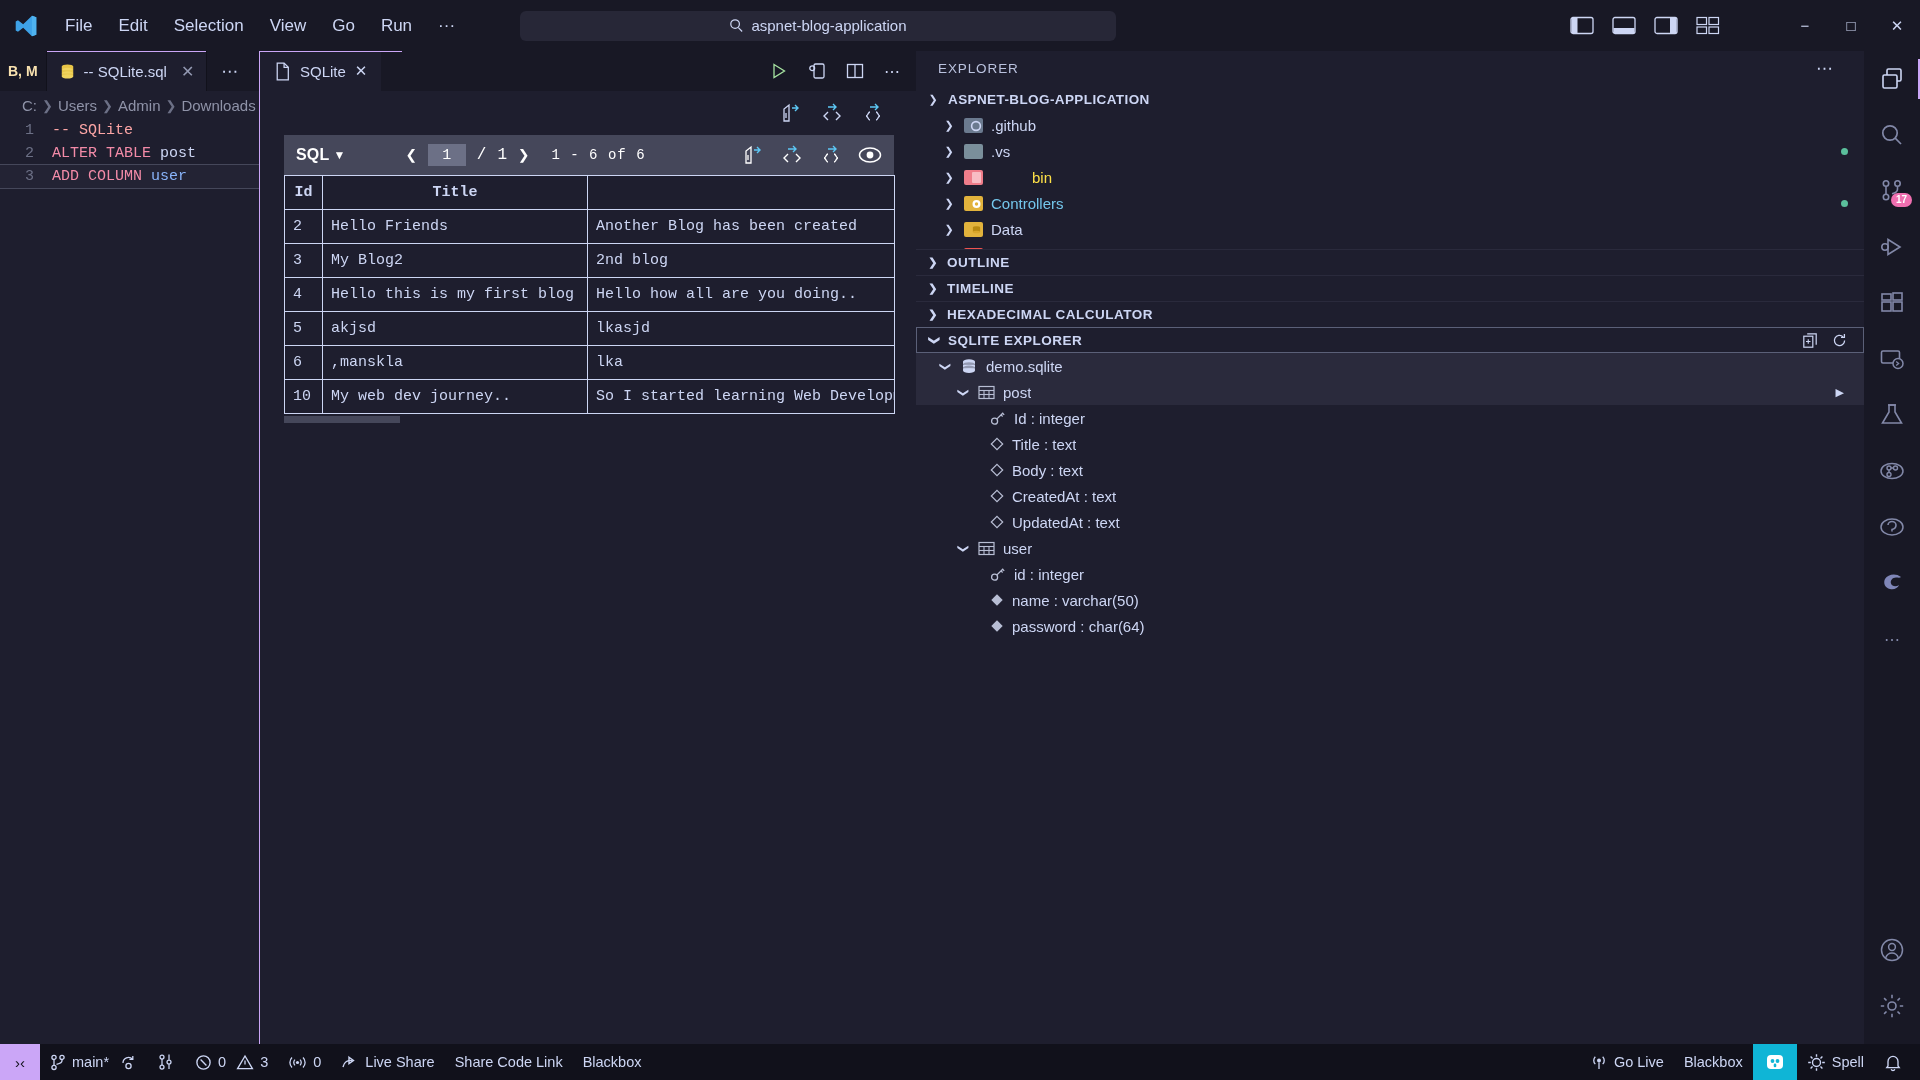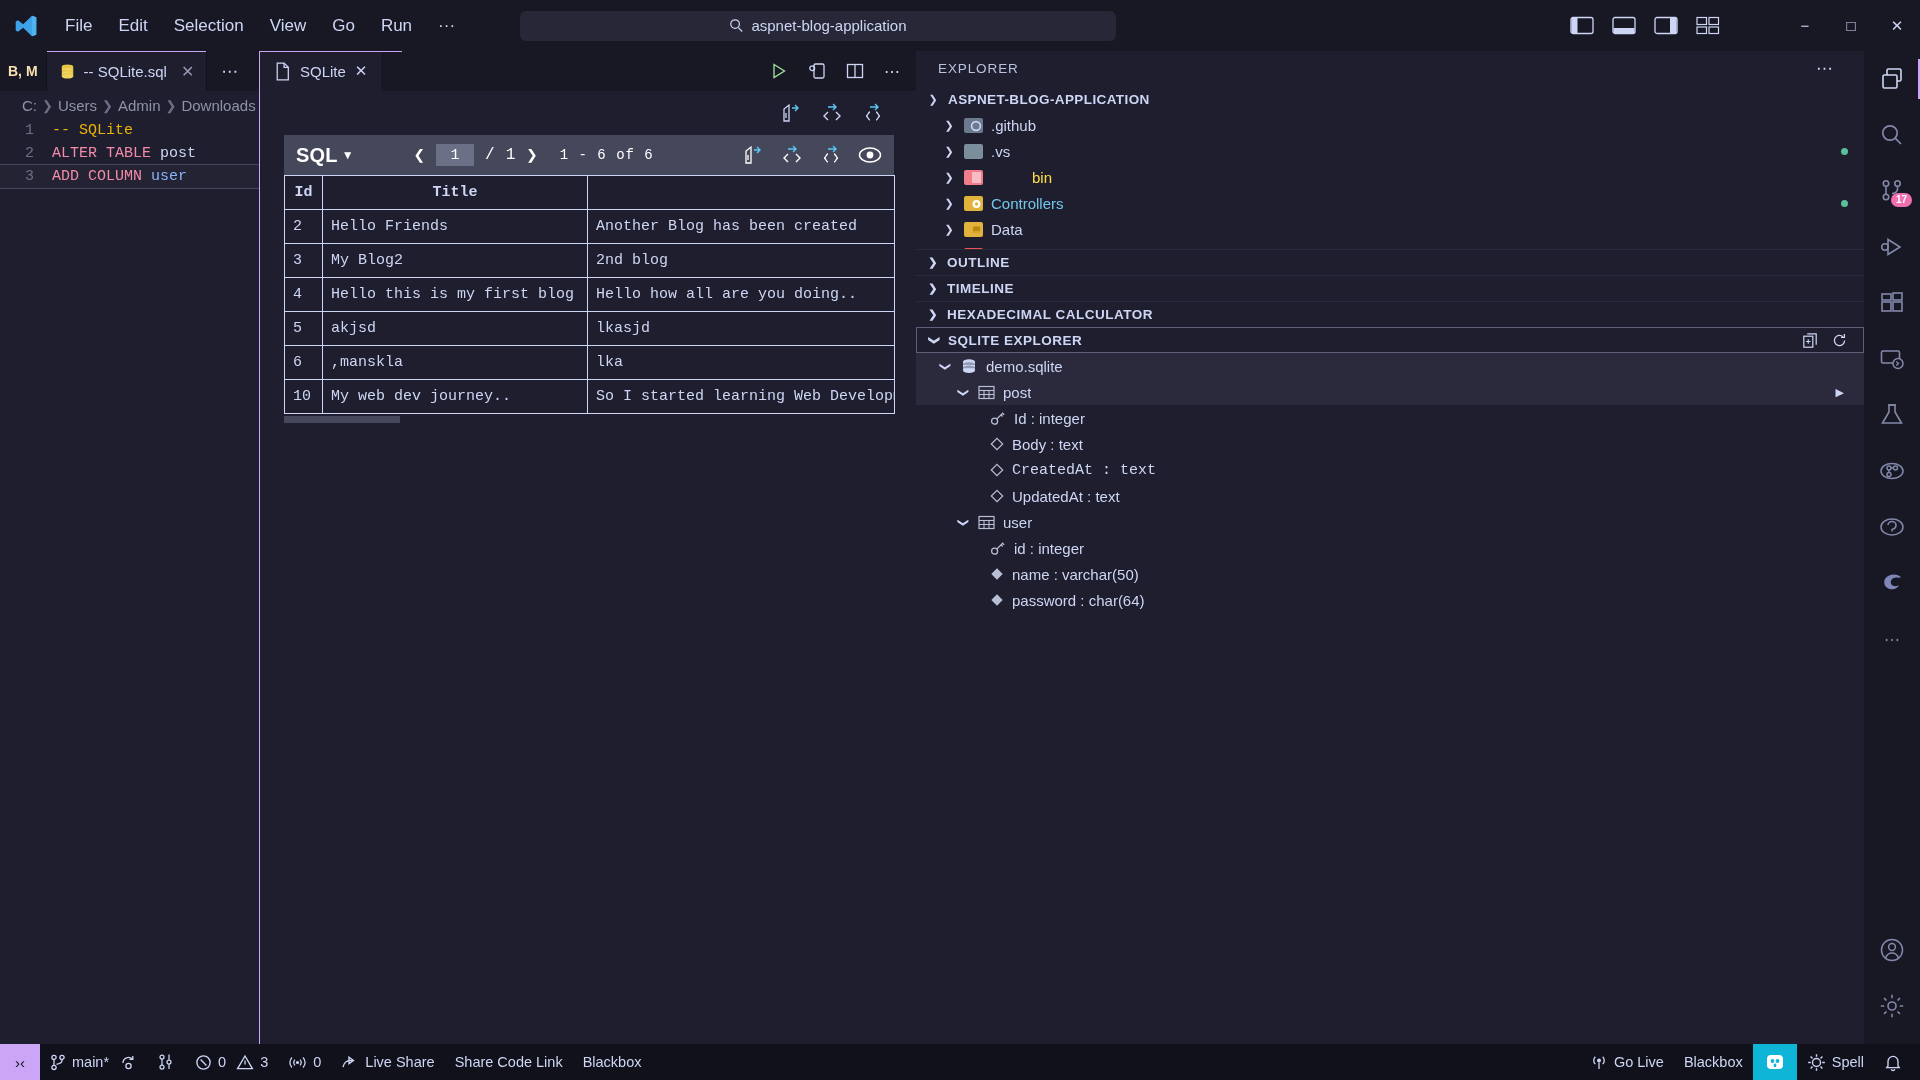"-- SQLite" .c-comment { color: #eab308 -> #fca5a5 }
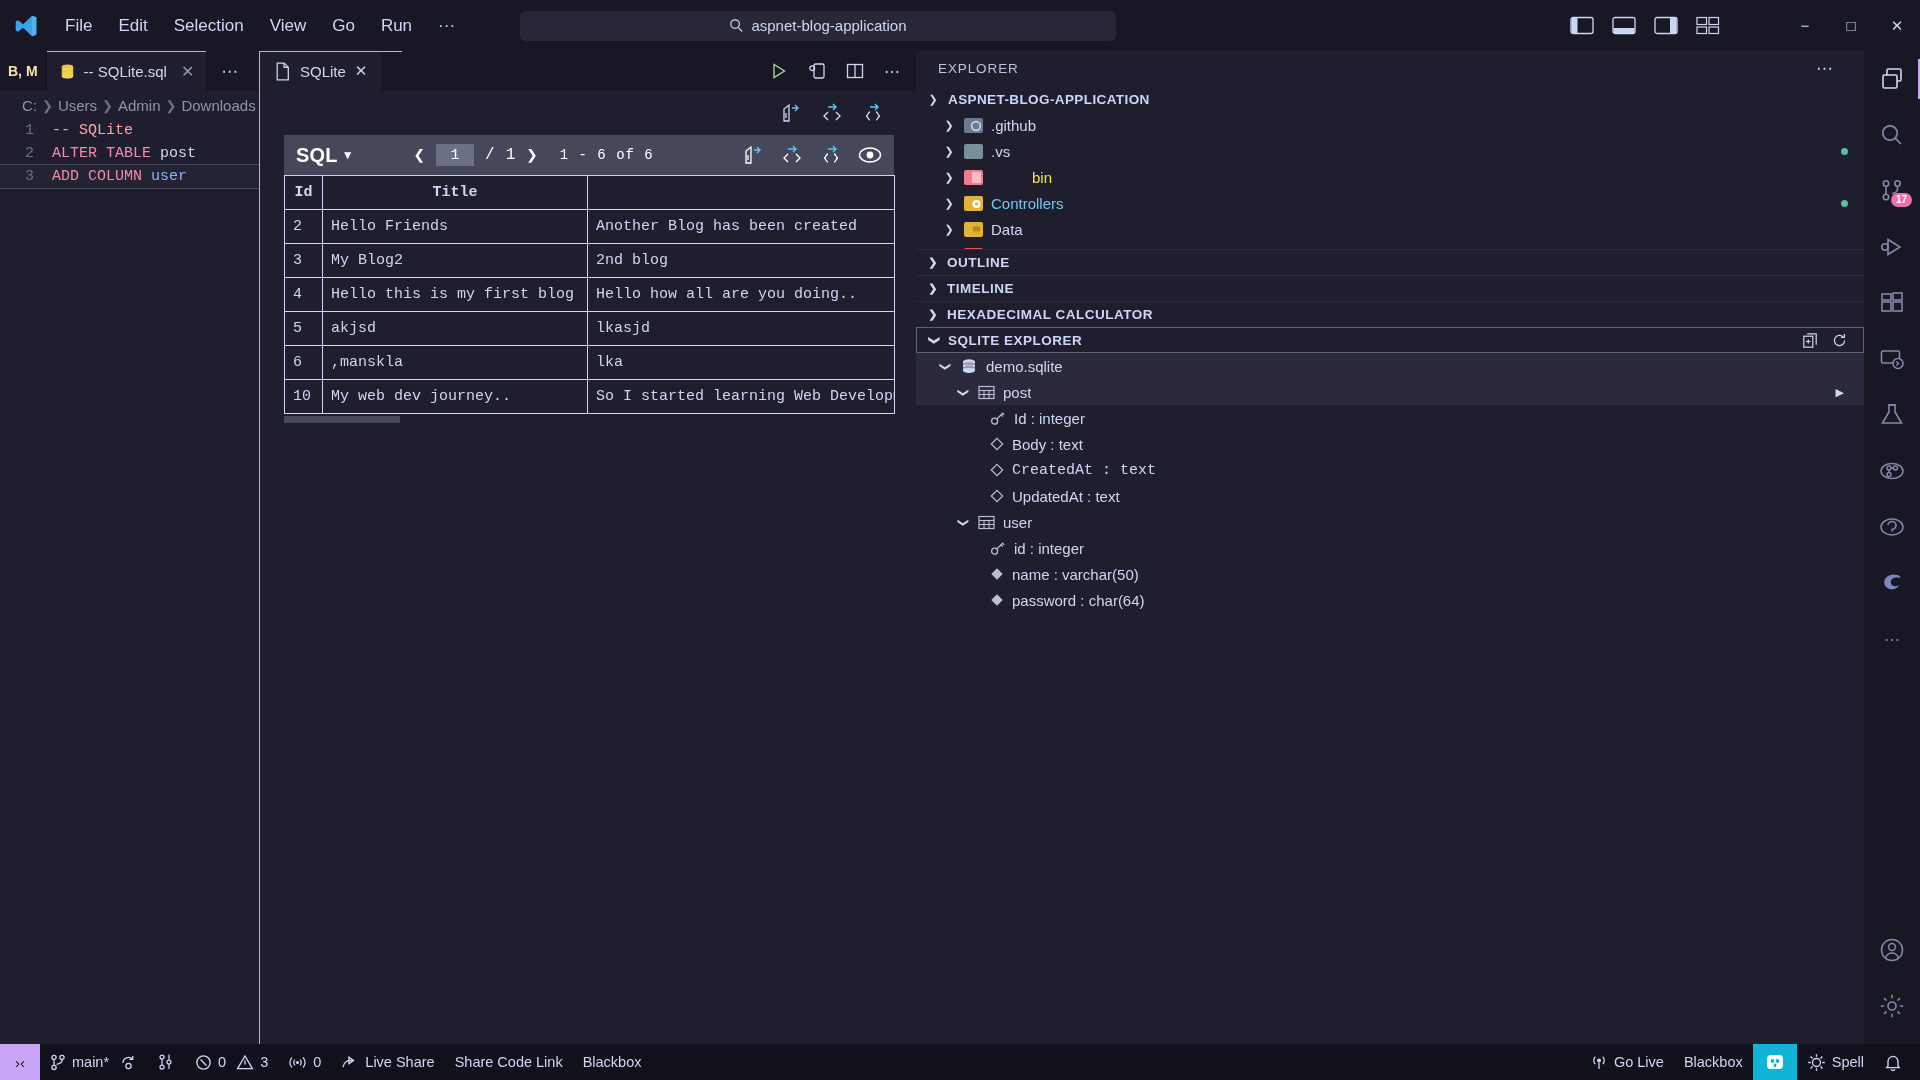"SQL" .gt-sql { font-size: 20px -> 16px }
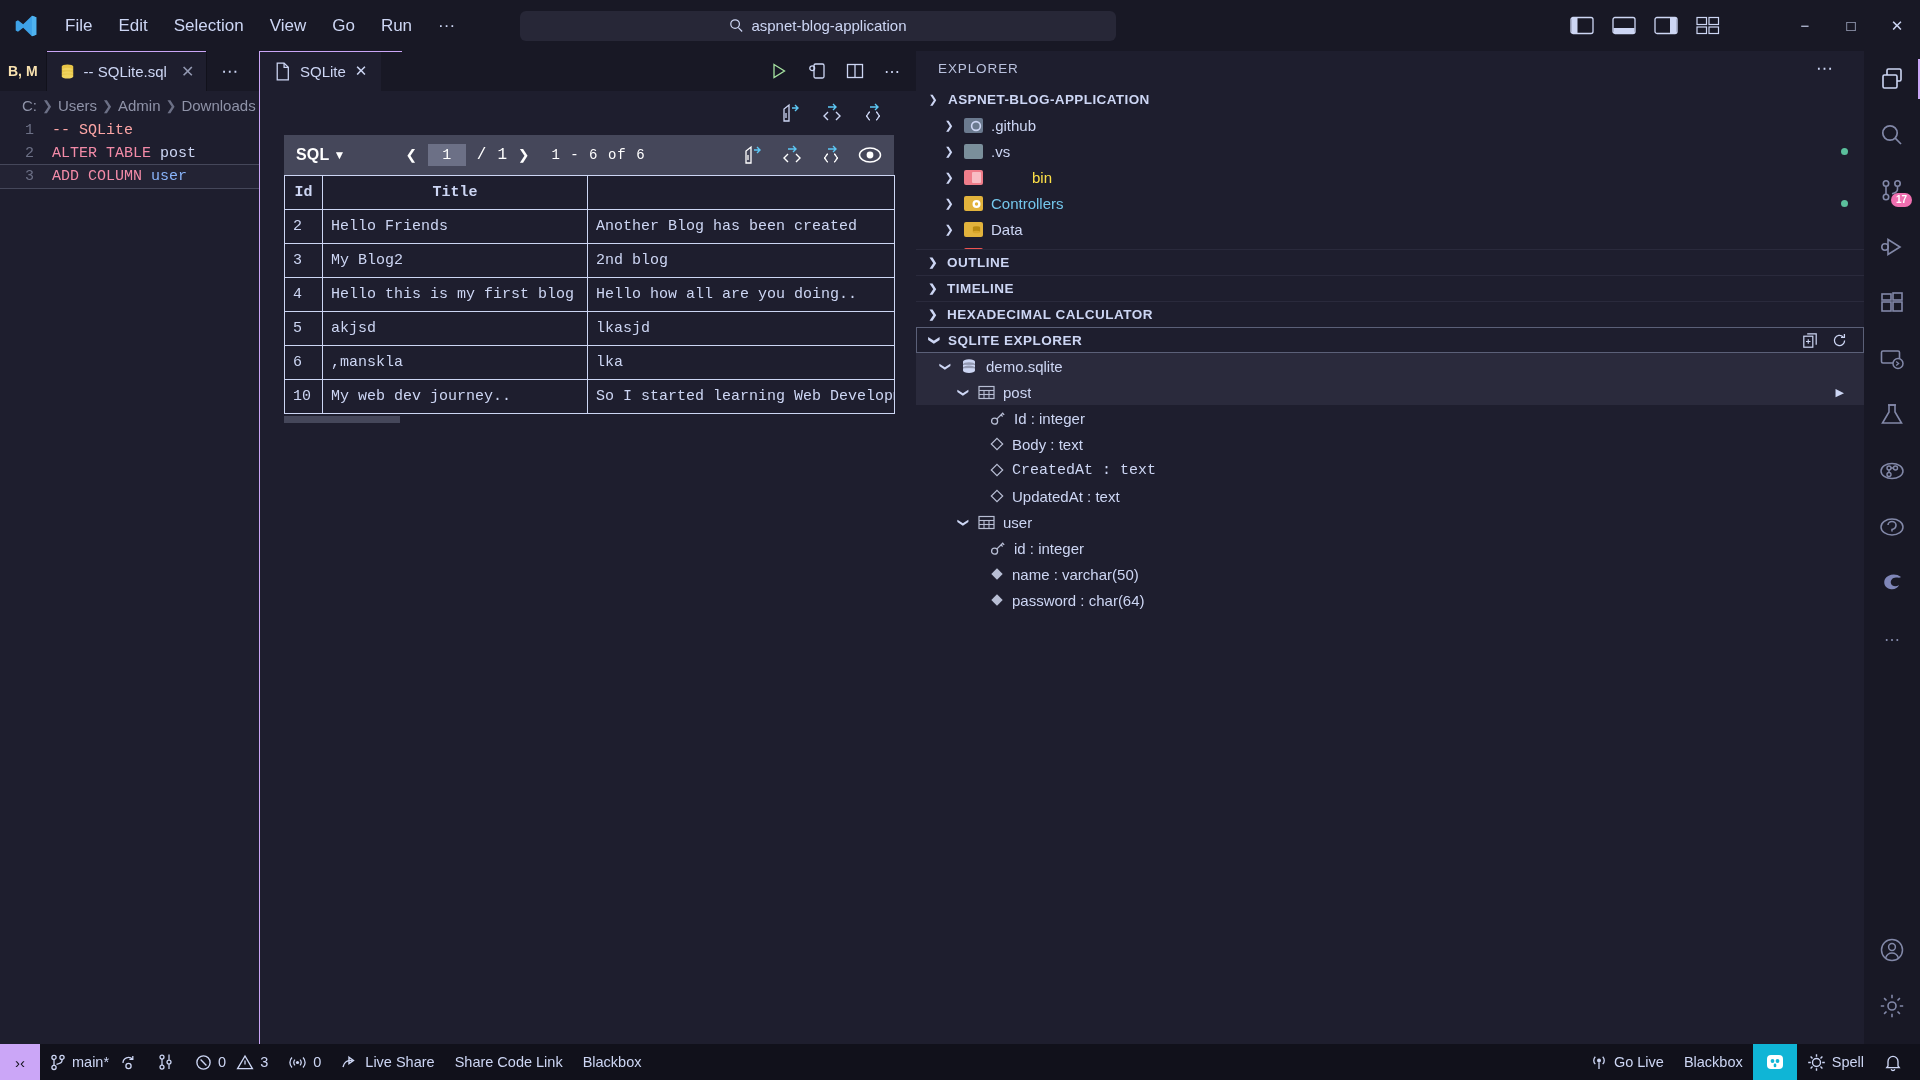"Title : text" div.tree-row { html: none -> <div> <svg> <path></path> </svg> <span>Title : text</span> </div> }
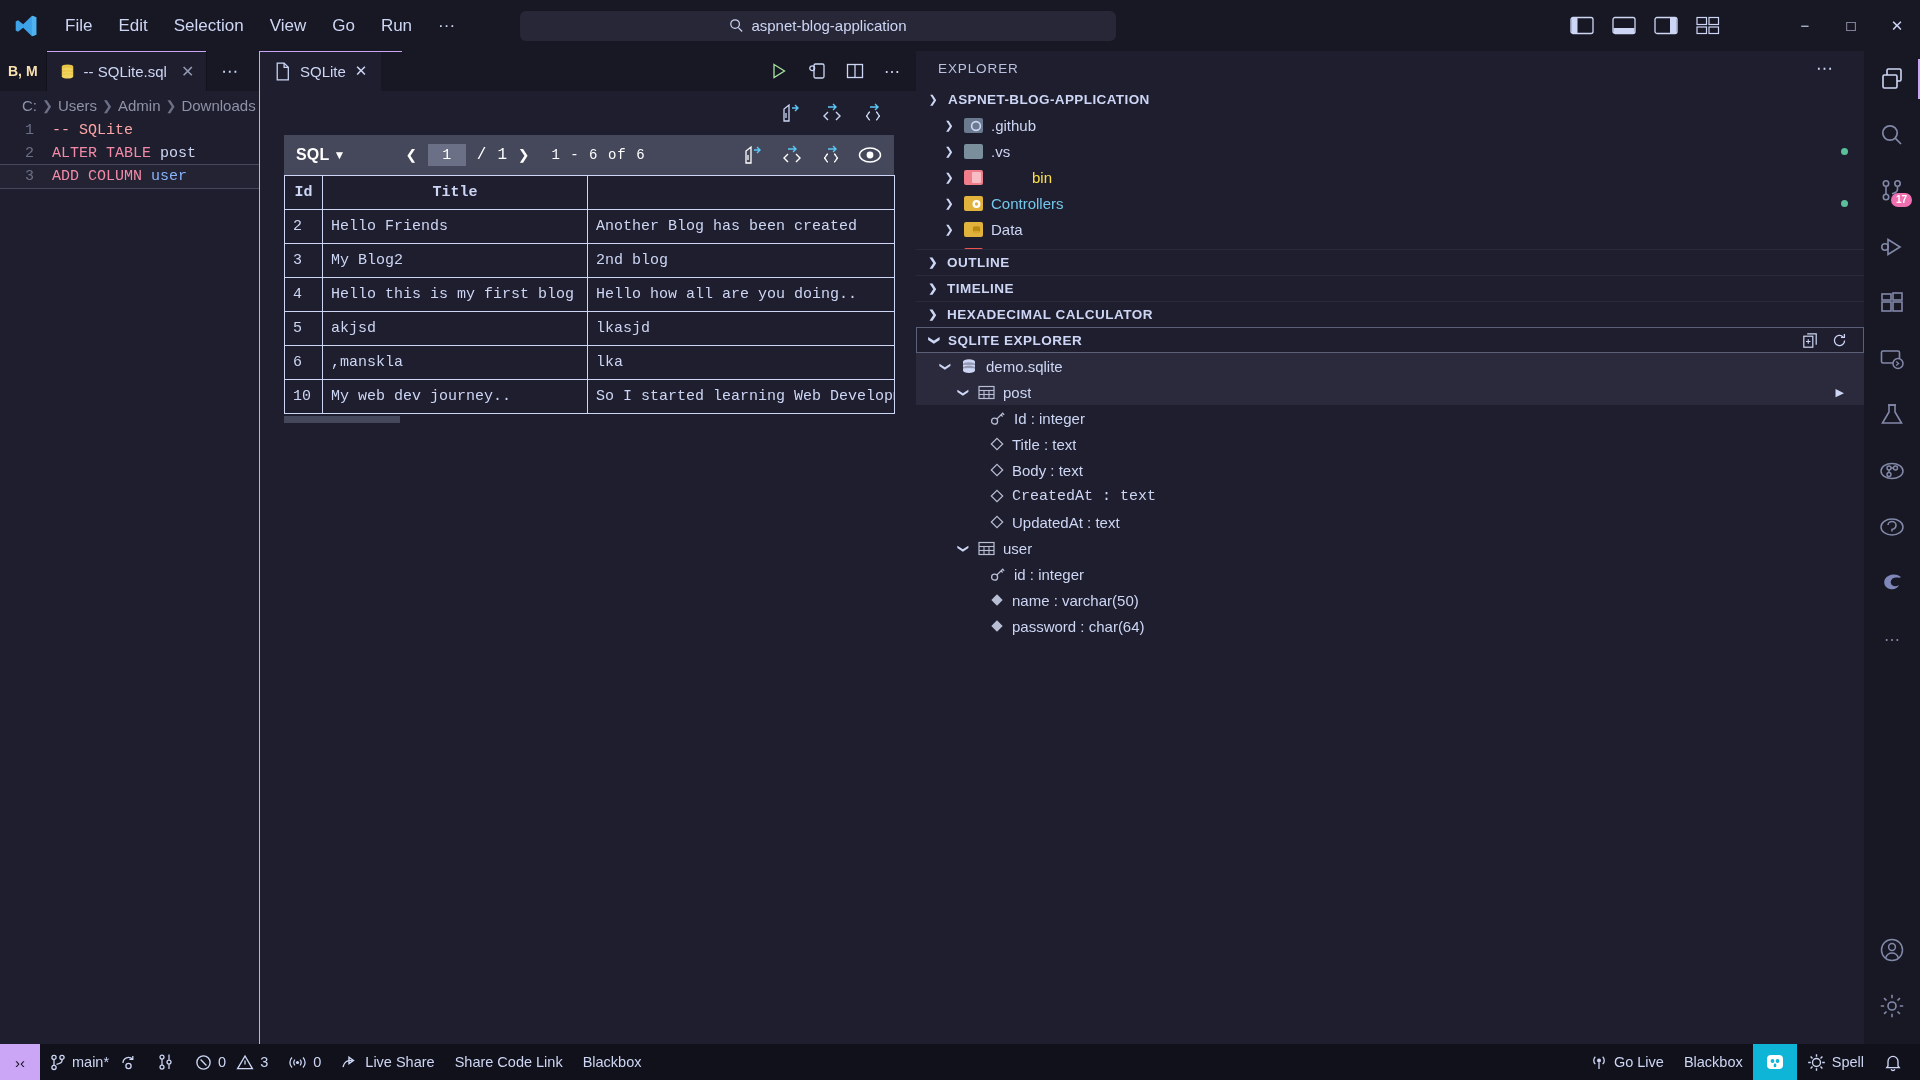"CreatedAt : text" div.tree-row { font-family: Liberation Mono, monospace -> none }
